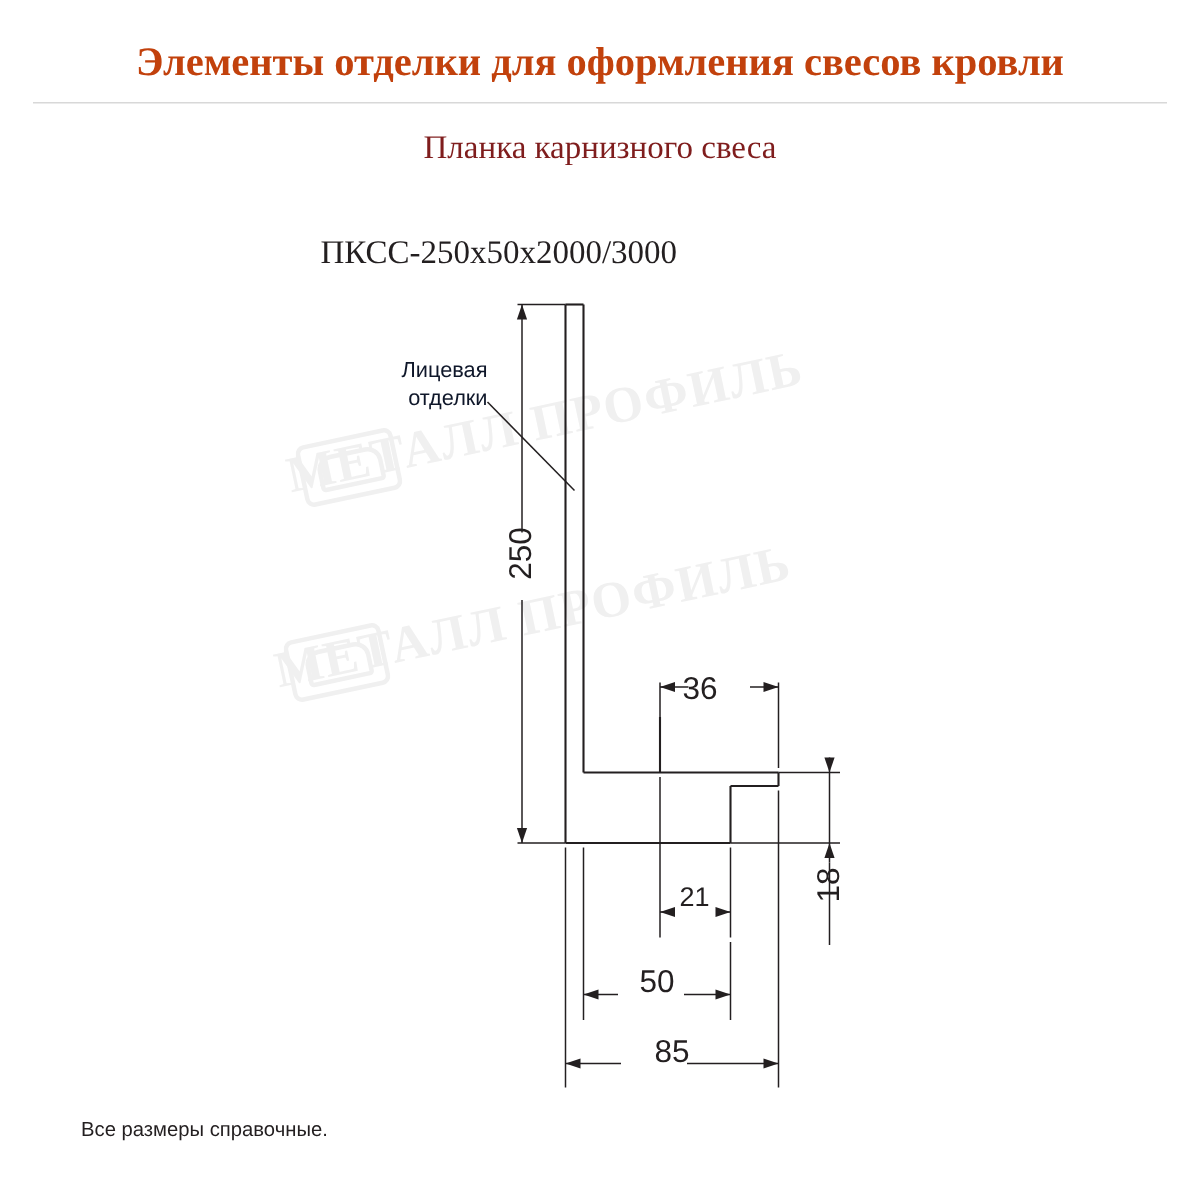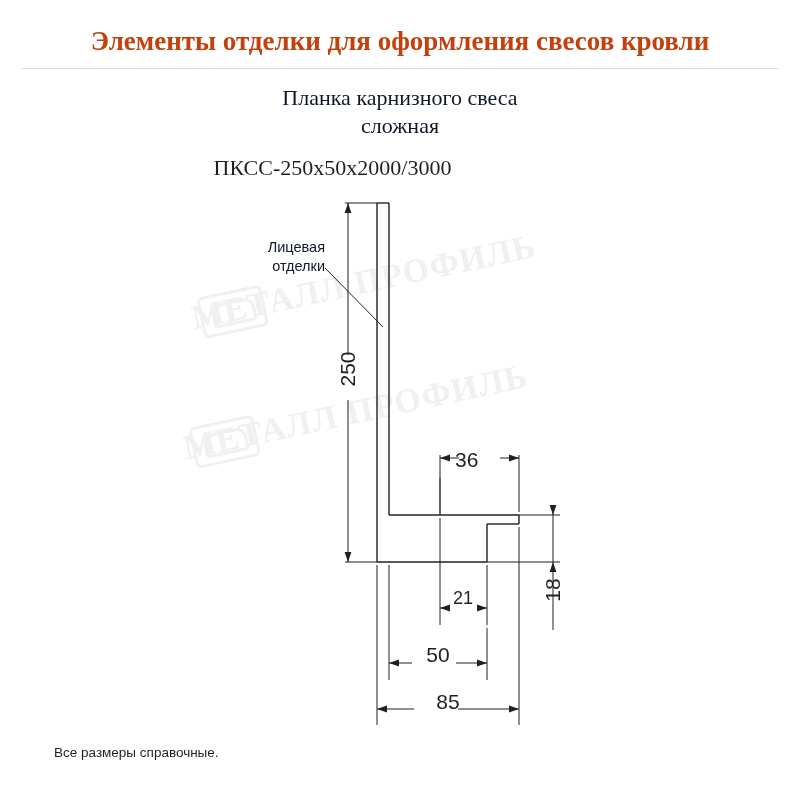"Планка карнизного свеса" .sub-title { color: #0f172a -> #7f1d1d }
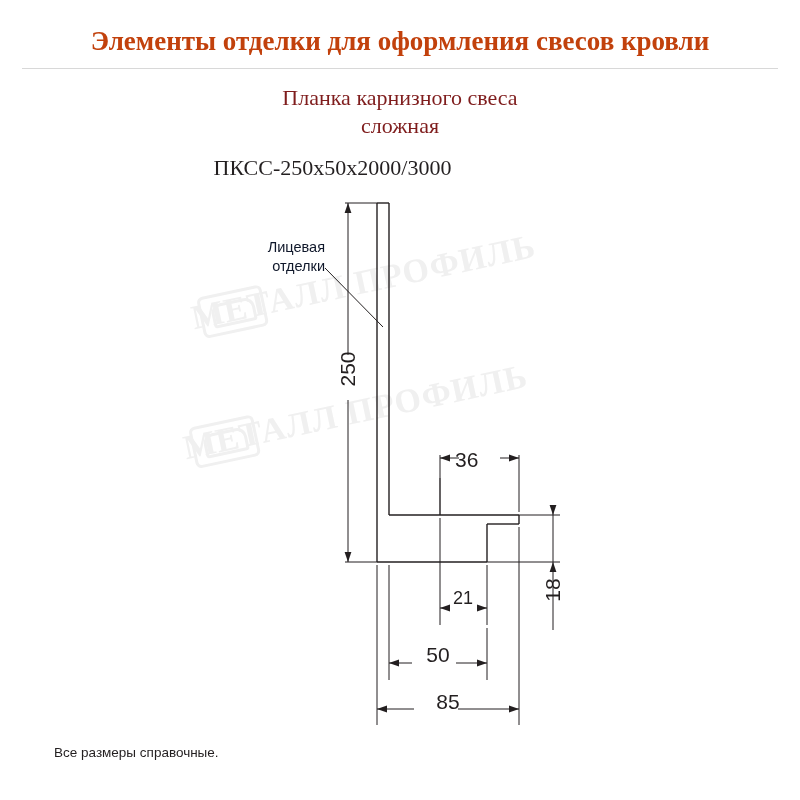"сложная" div { html: <div>сложная</div> -> none }
